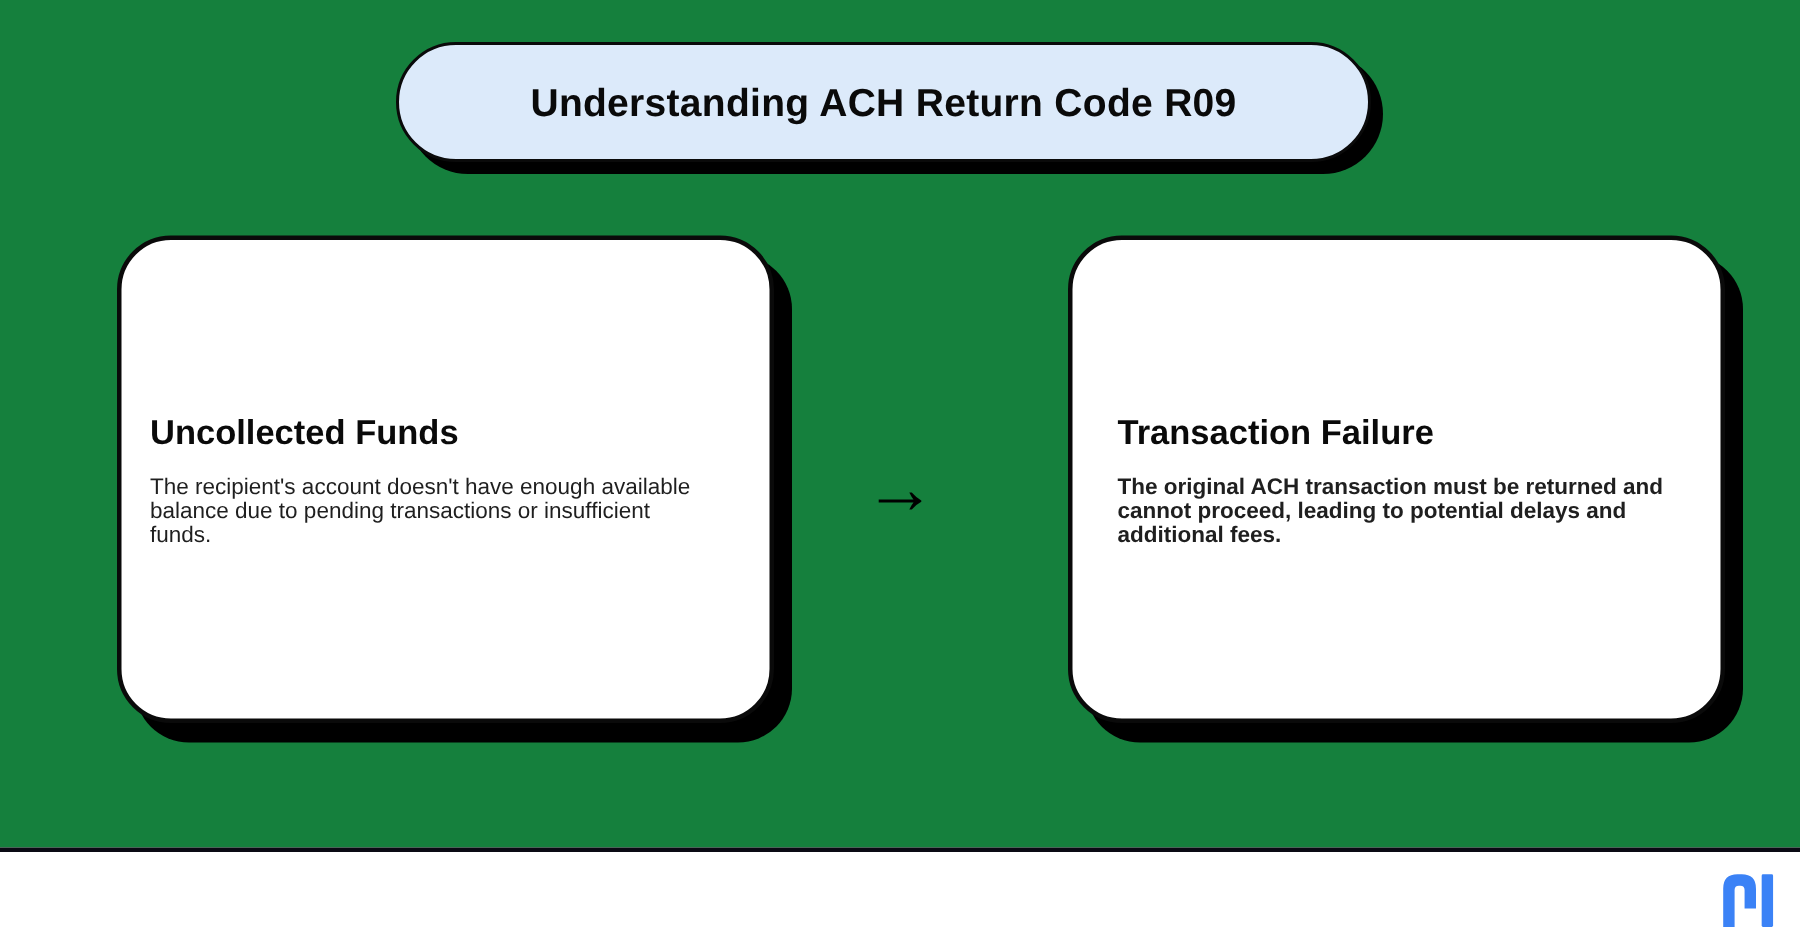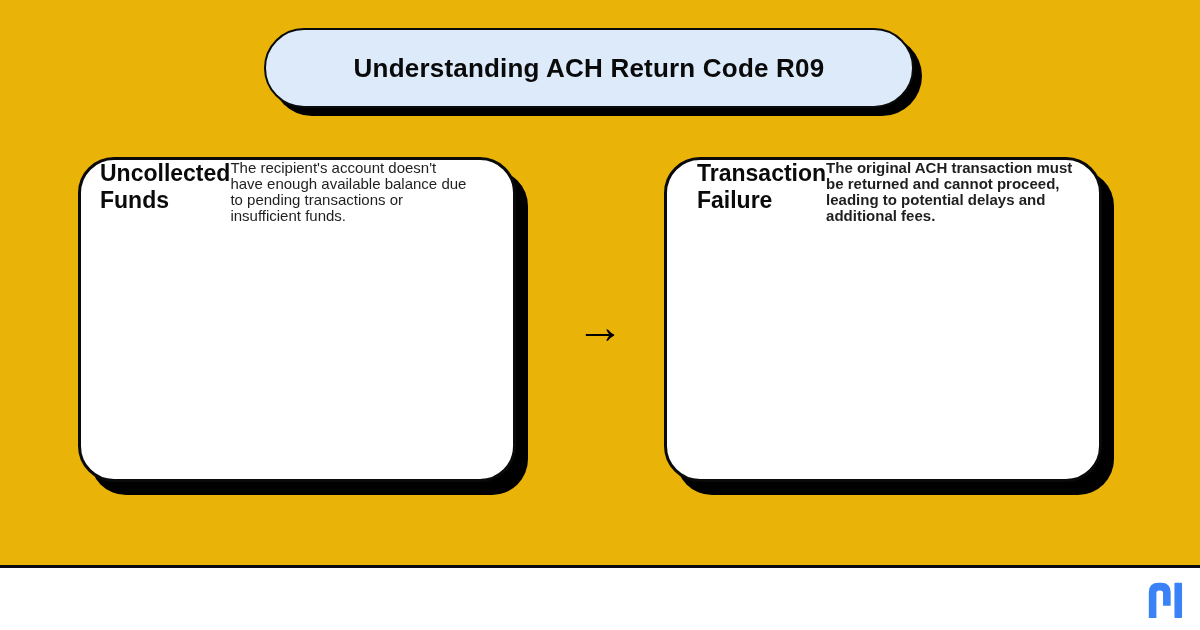"Understanding ACH Return Code R09" .canvas { background: #eab308 -> #15803d }
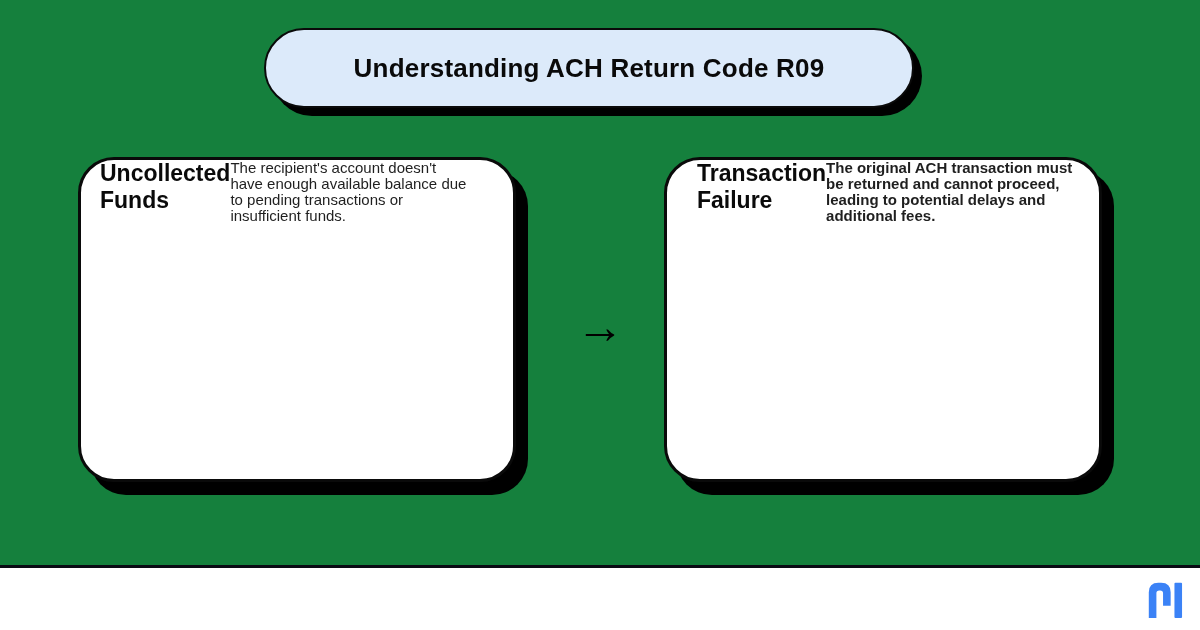"Uncollected Funds" .card { flex-direction: row -> column }
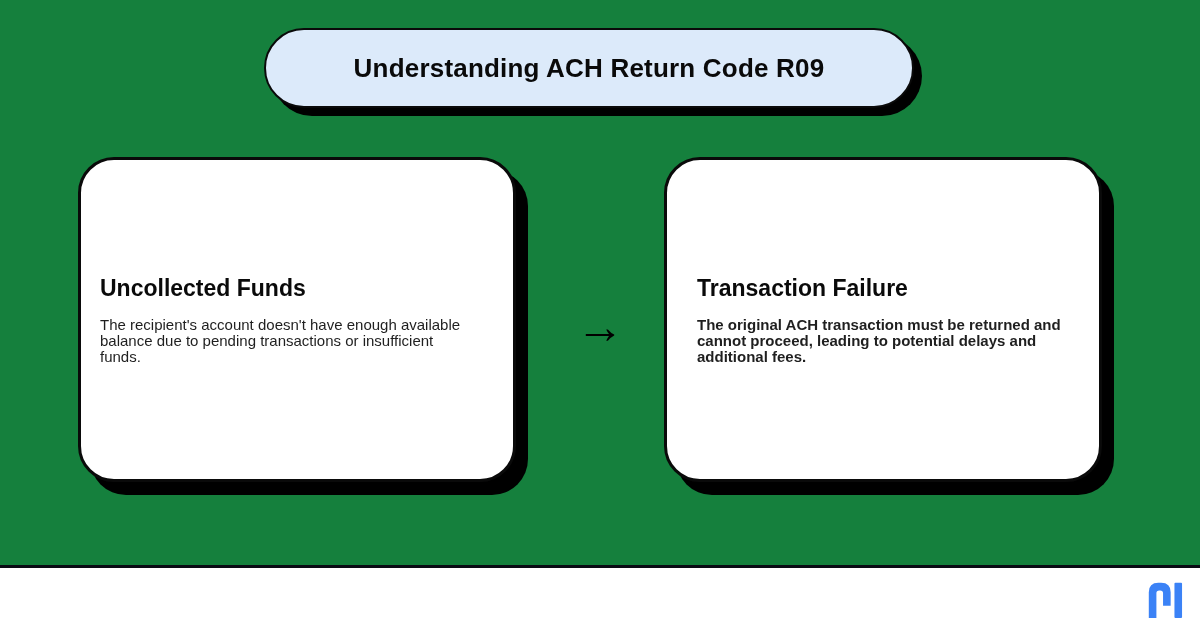"Transaction Failure" .card-right { left: 664px -> 712px }
